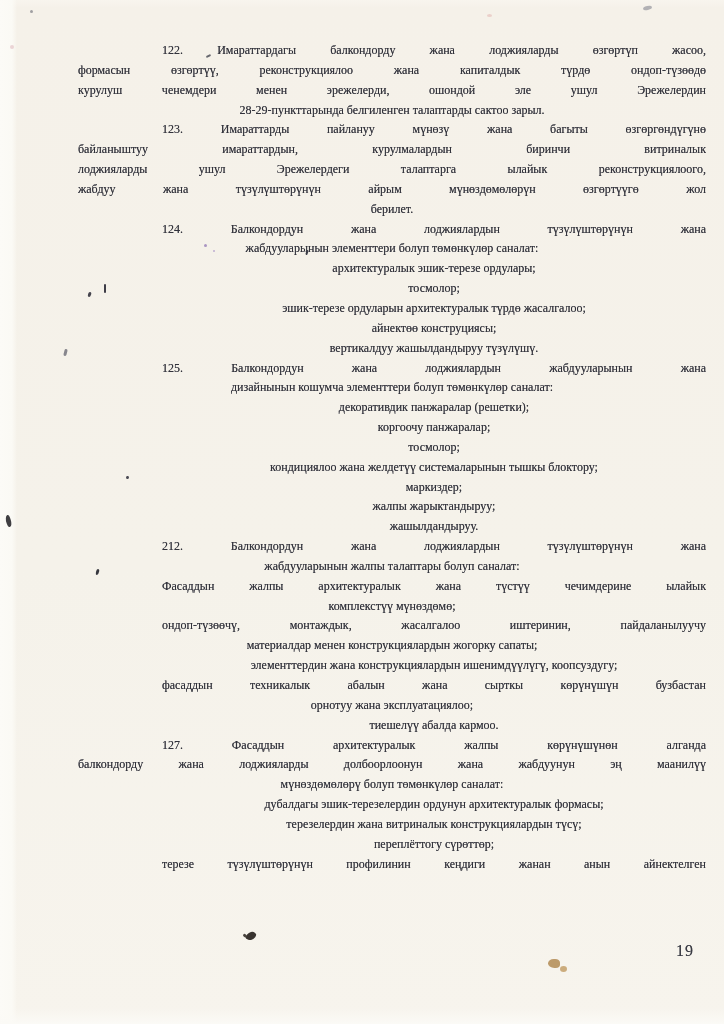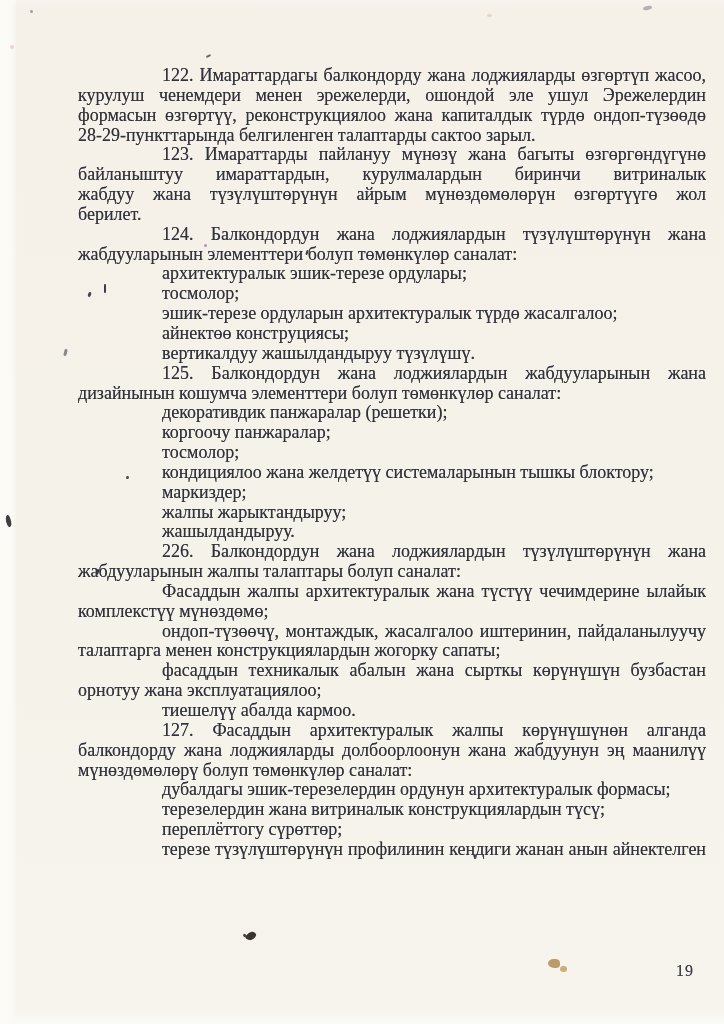"122. Имараттардагы балкондорду жана" .text-block { font-size: 18px -> 12px; top: 66px -> 41px }
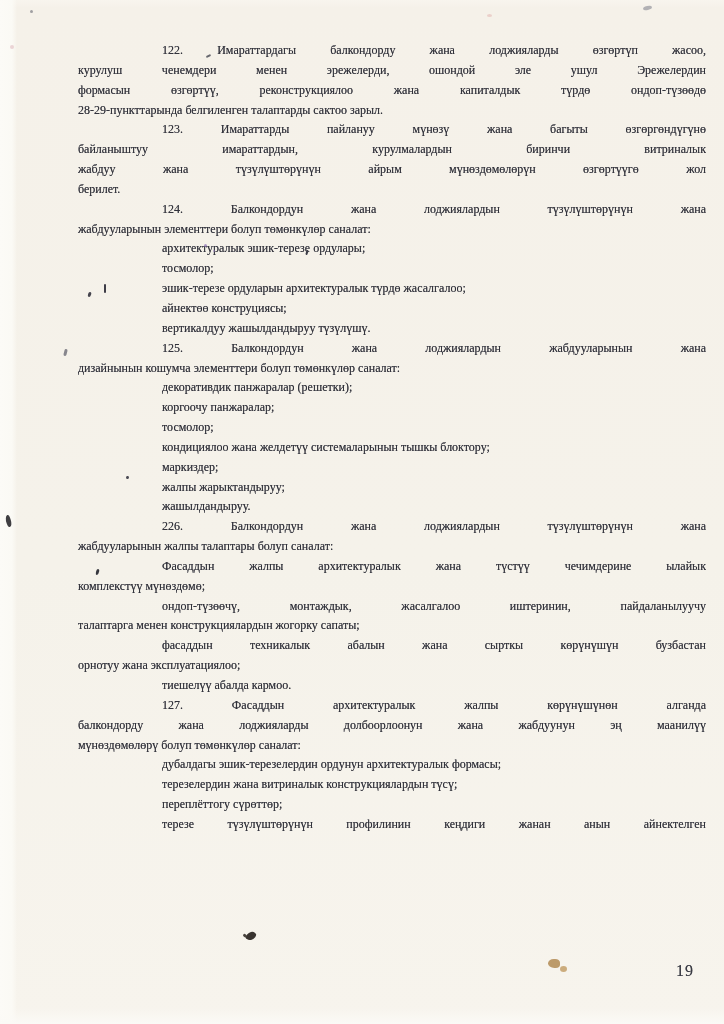"курулуш ченемдери менен эрежелерди," div.line { order: before "формасын өзгөртүү, реконструкциялоо жана" -> after "формасын өзгөртүү, реконструкциялоо жана" }
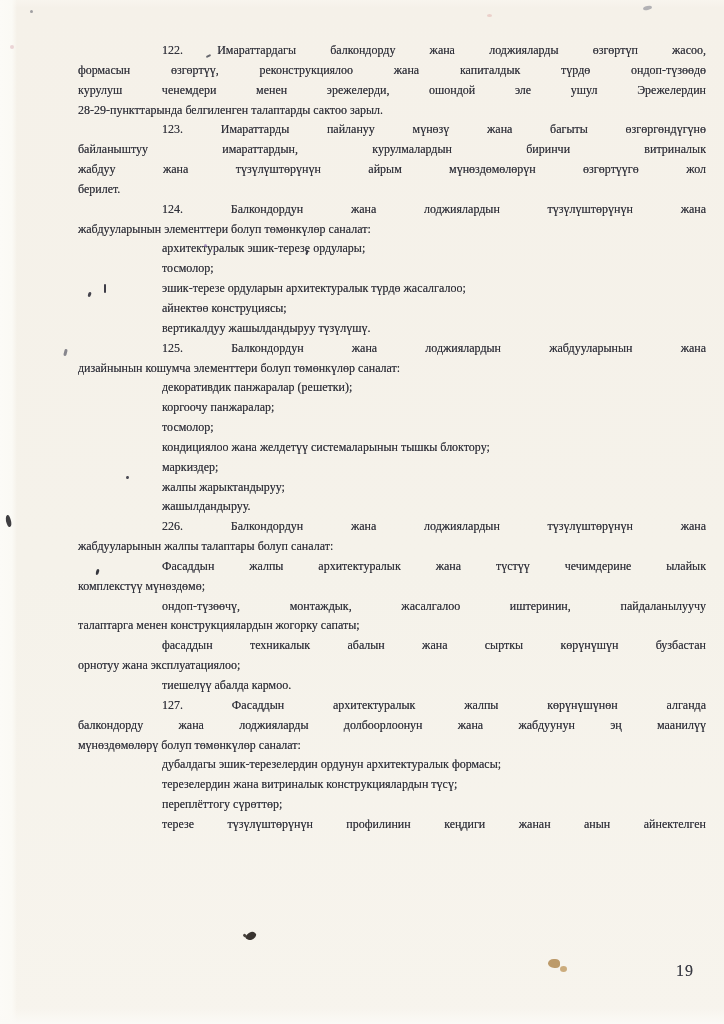"28-29-пункттарында белгиленген" .line { text-align: left -> center }
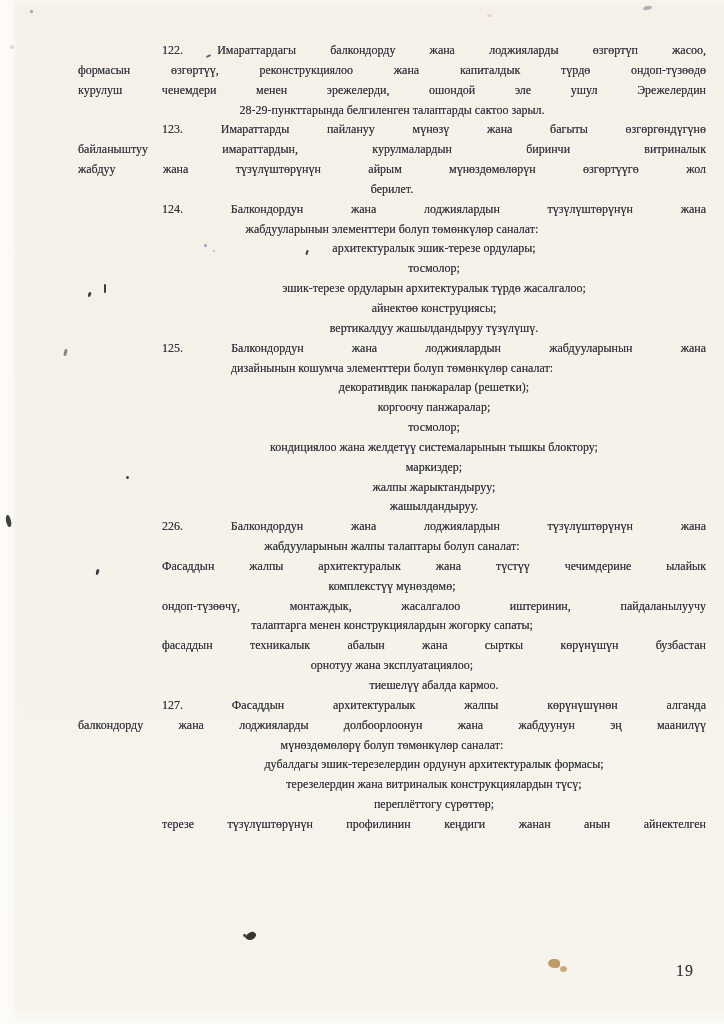"лоджияларды ушул Эрежелердеги талаптарга" div.line { html: none -> <div>лоджияларды ушул Эрежелердеги талаптарга ылайык реконструкциялоого,</div> }
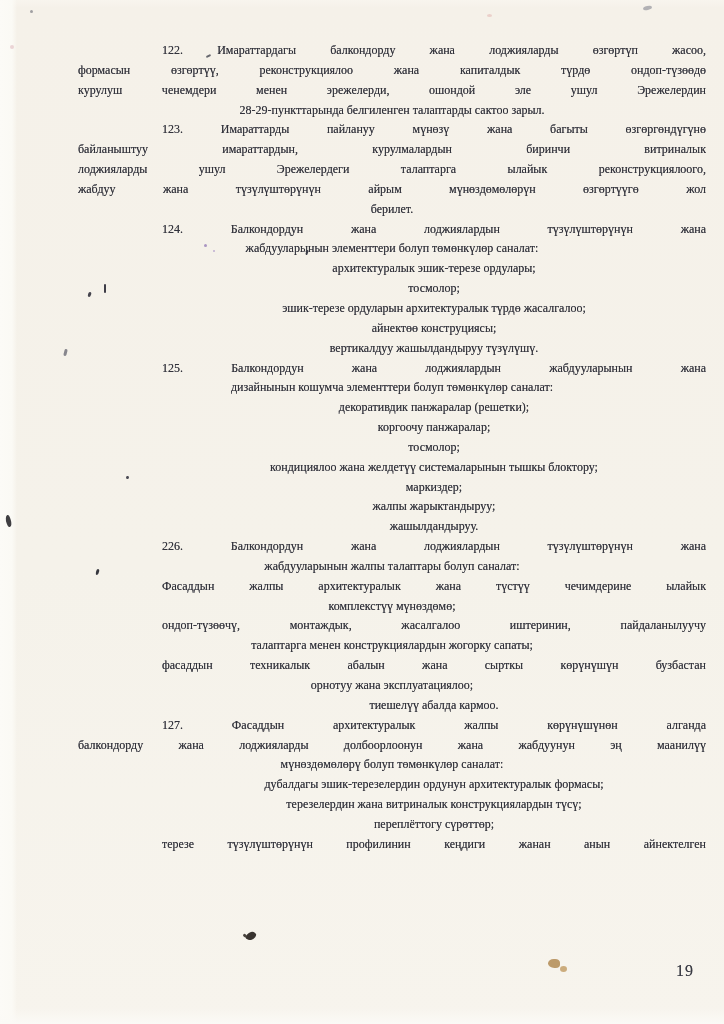"226. Балкондордун жана лоджиялардын" div.line { text: 226 -> 212 }
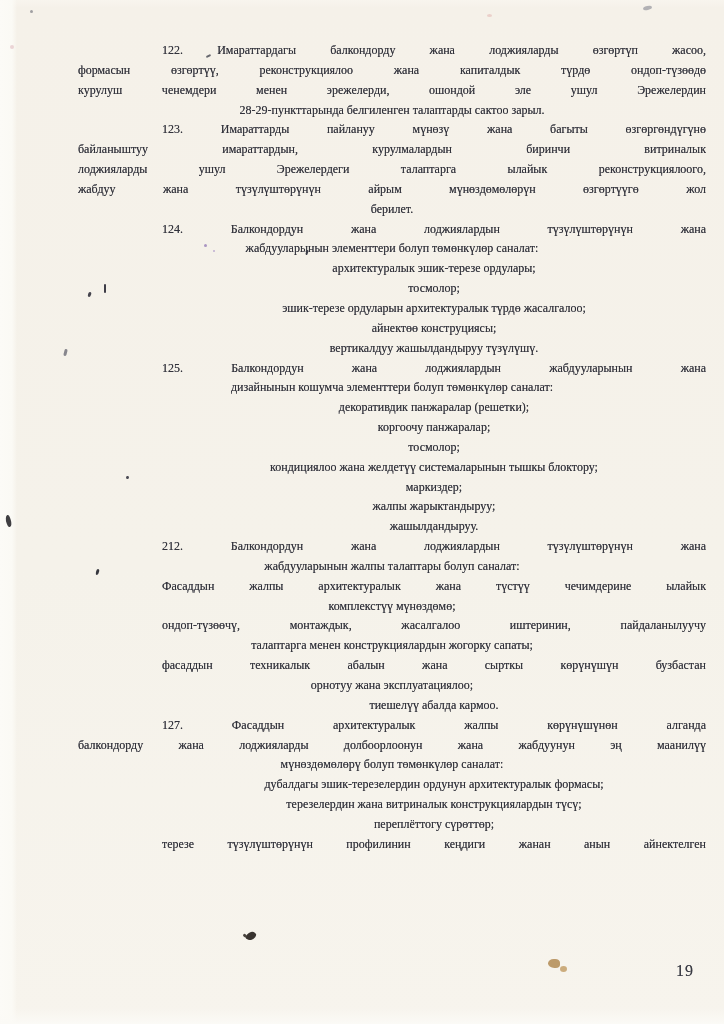"талаптарга менен конструкциялардын" div.line { text: талаптарга -> материалдар }
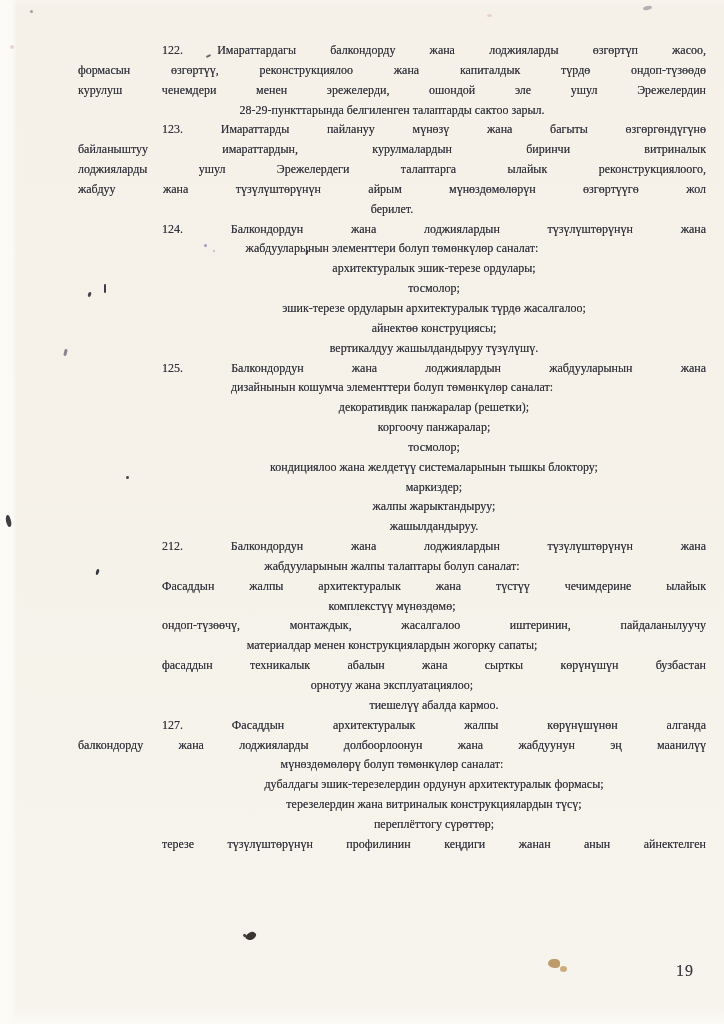"элементтердин жана конструкциялардын" div.line { html: none -> <div>элементтердин жана конструкциялардын ишенимдүүлүгү, коопсуздугу;</div> }
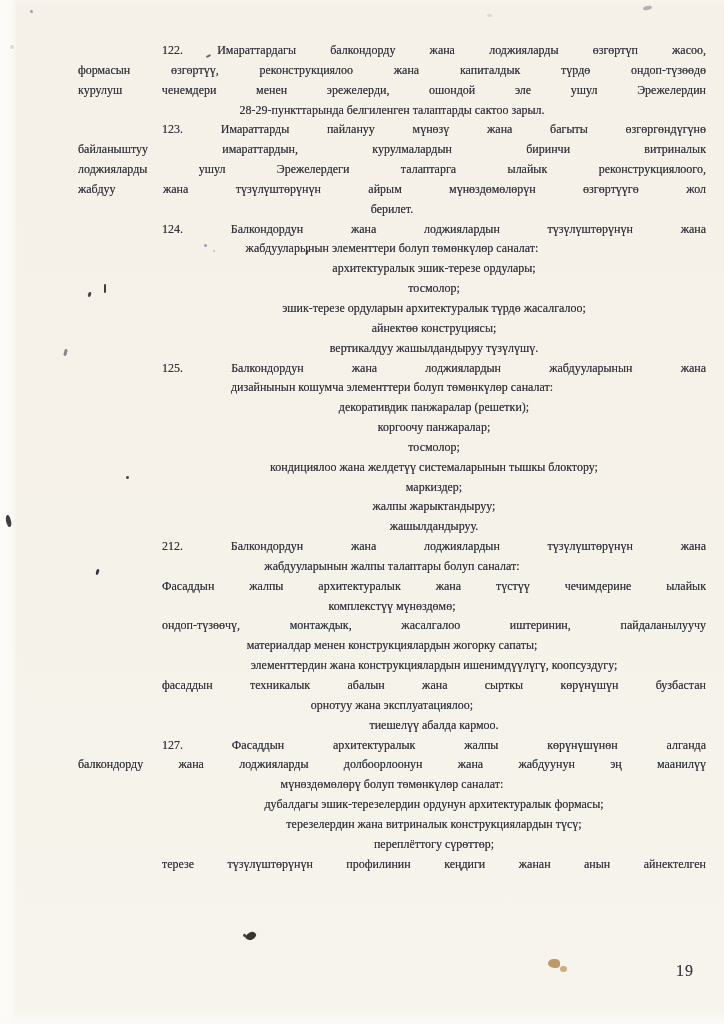"19" .page-number { top: 962px -> 942px }
